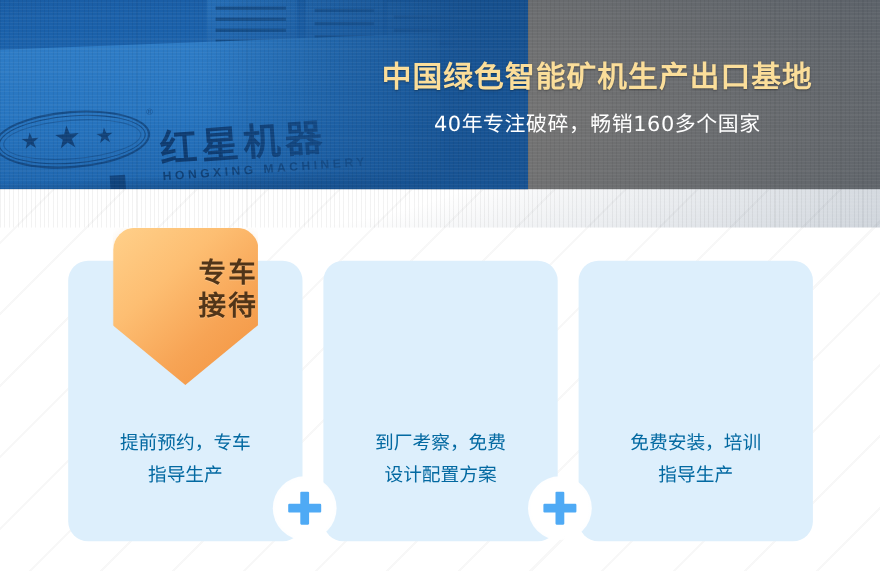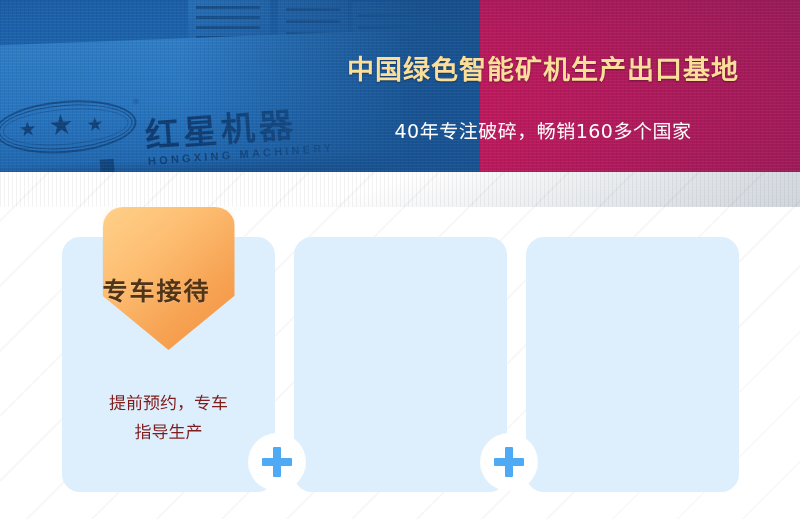"中国绿色智能矿机生产出口基地" .banner { background: #be185d -> #737373 }
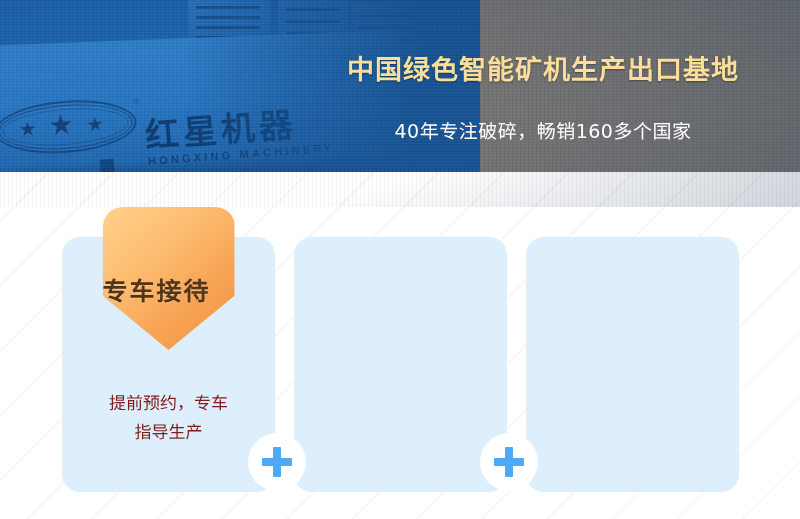"40年专注破碎，畅销160多个国家" .subline { margin-top: 29px -> 10px }
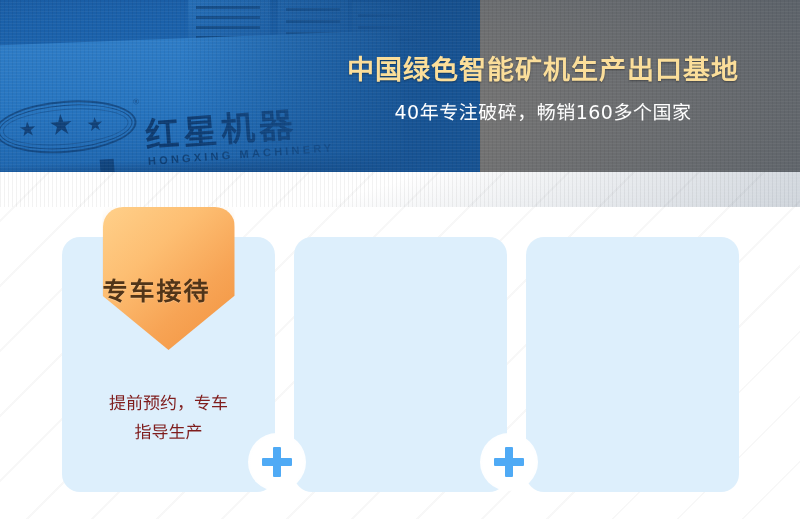"专车" .shield-inner { align-items: center -> flex-end; flex-direction: row -> column }
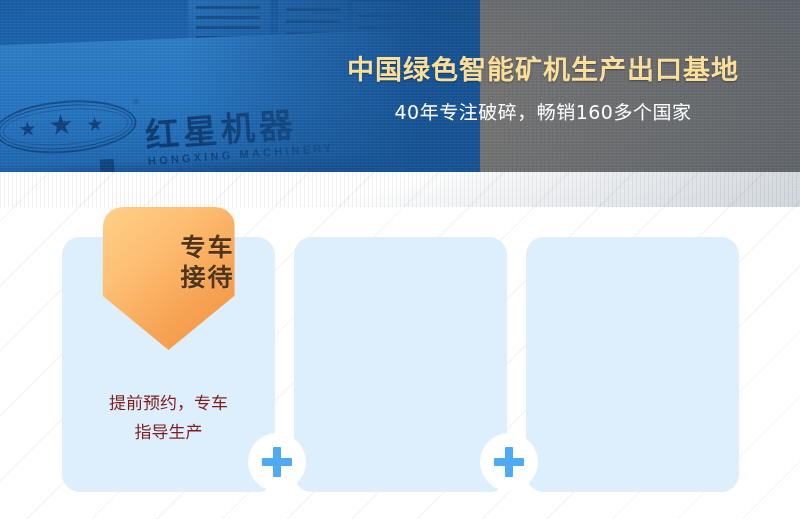"提前预约，专车" .card-desc { color: #7f1d1d -> #0369a1 }
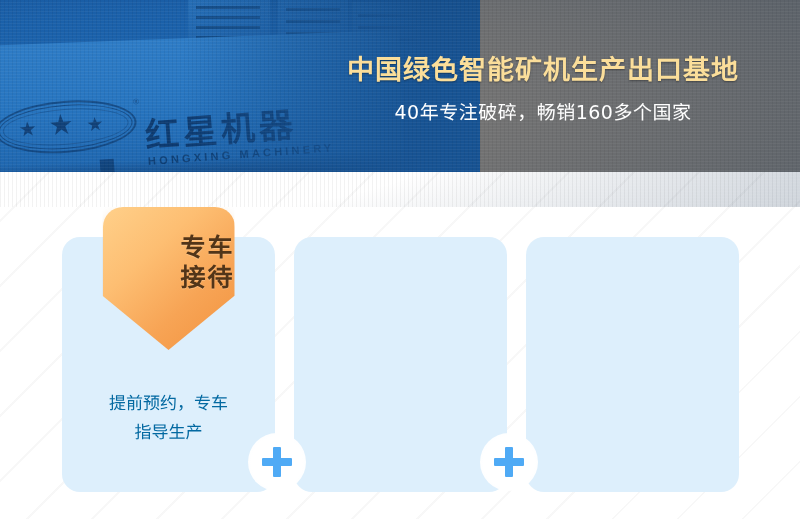"到厂考察，免费" div.card-desc { html: none -> <div> <span>到厂考察，免费</span> <span>设计配置方案</span> </div> }
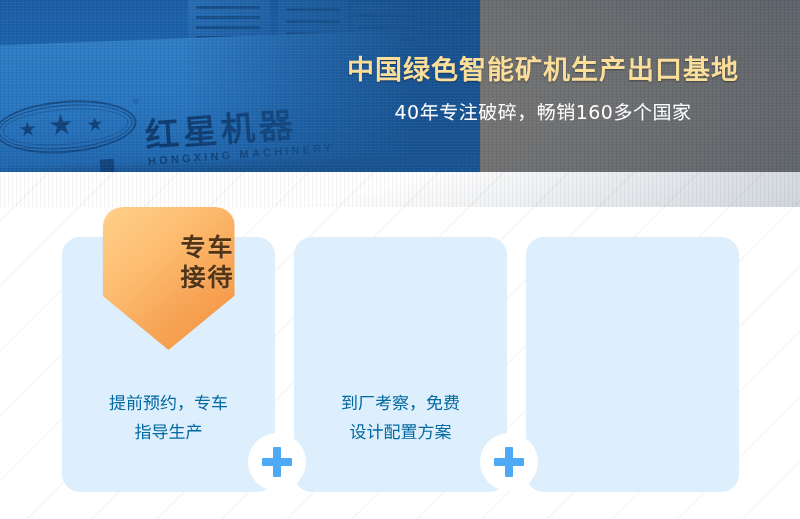"免费安装，培训" div.card-desc { html: none -> <div> <span>免费安装，培训</span> <span>指导生产</span> </div> }
